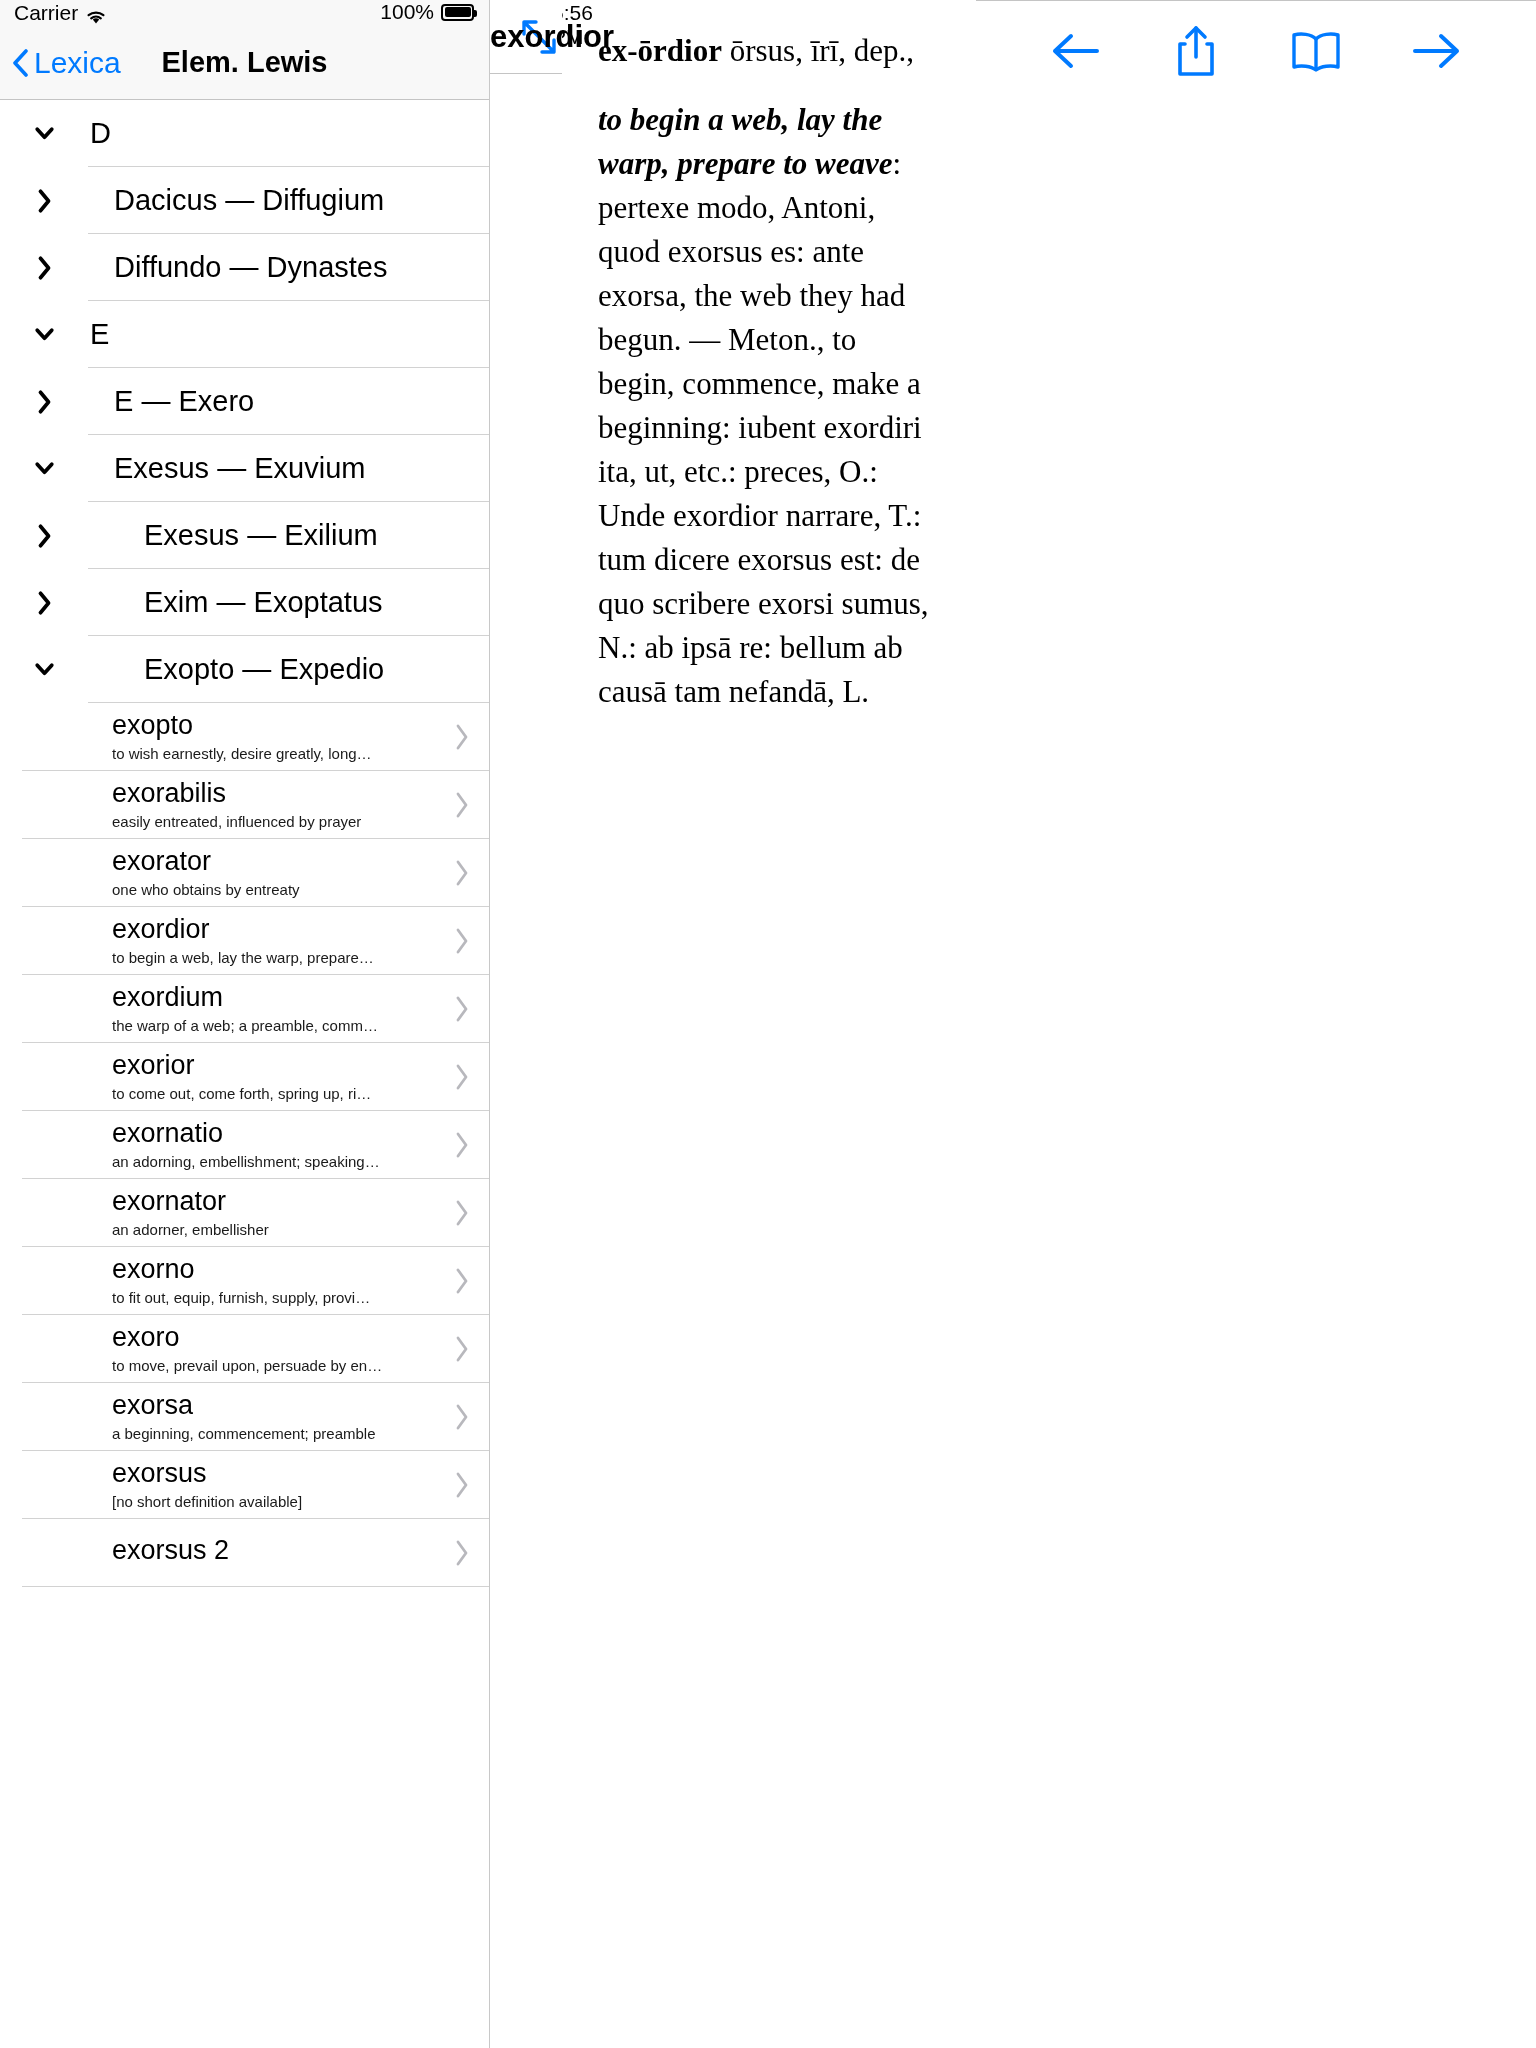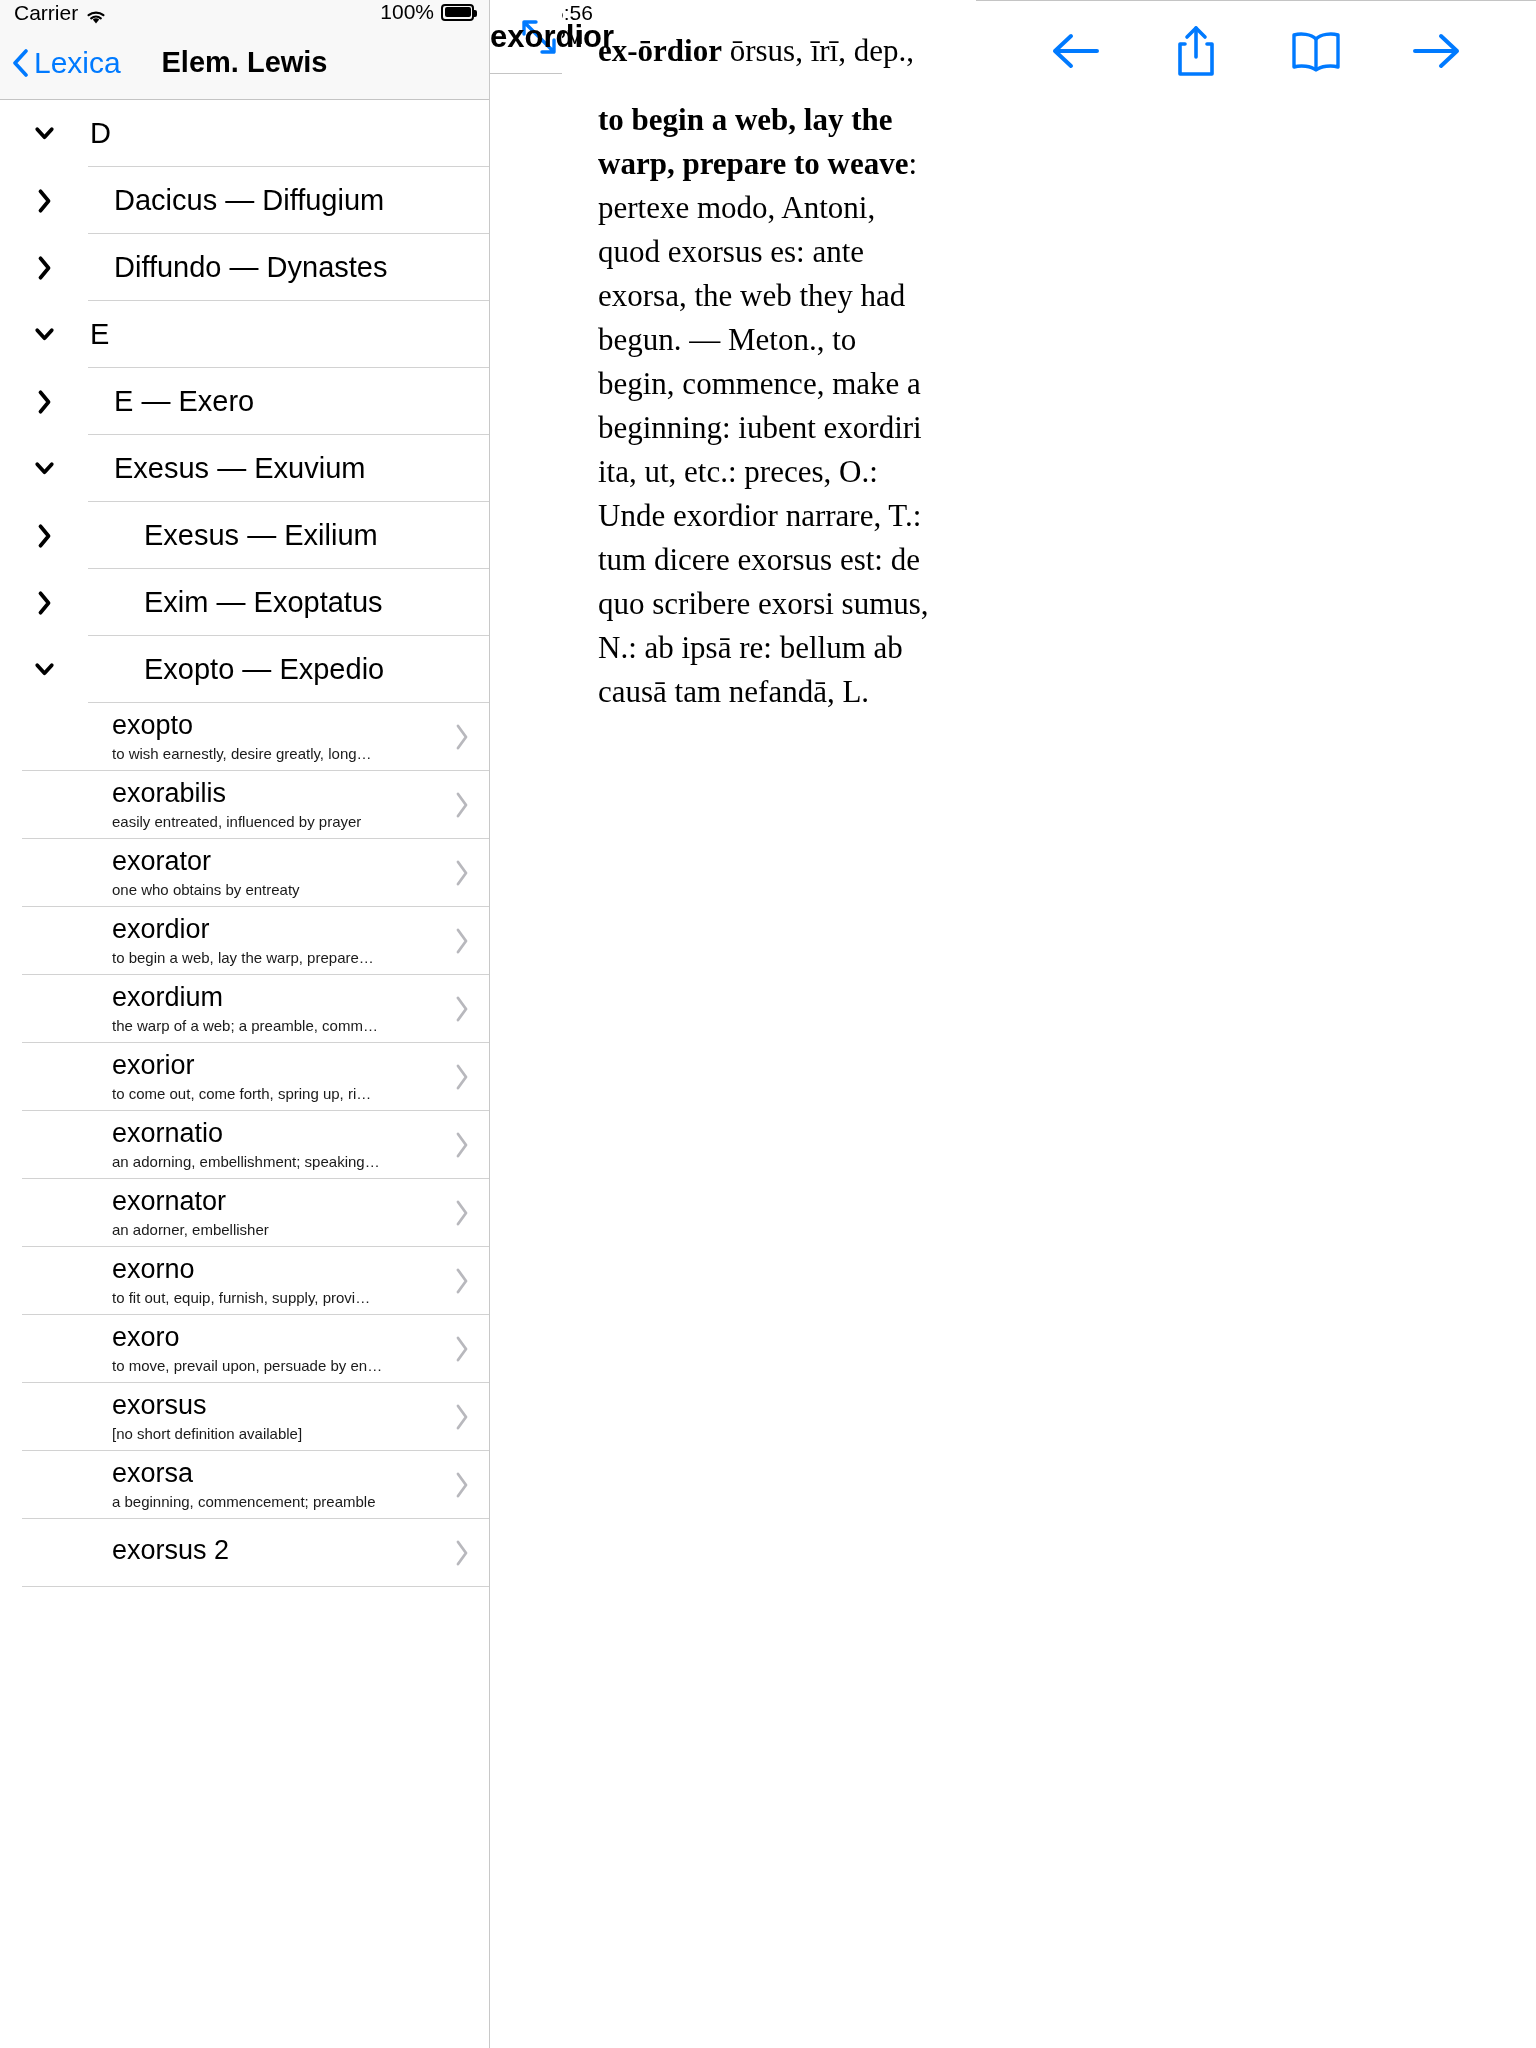"to begin a web, lay the warp, prepare" .art-body .sense { font-style: none -> italic }
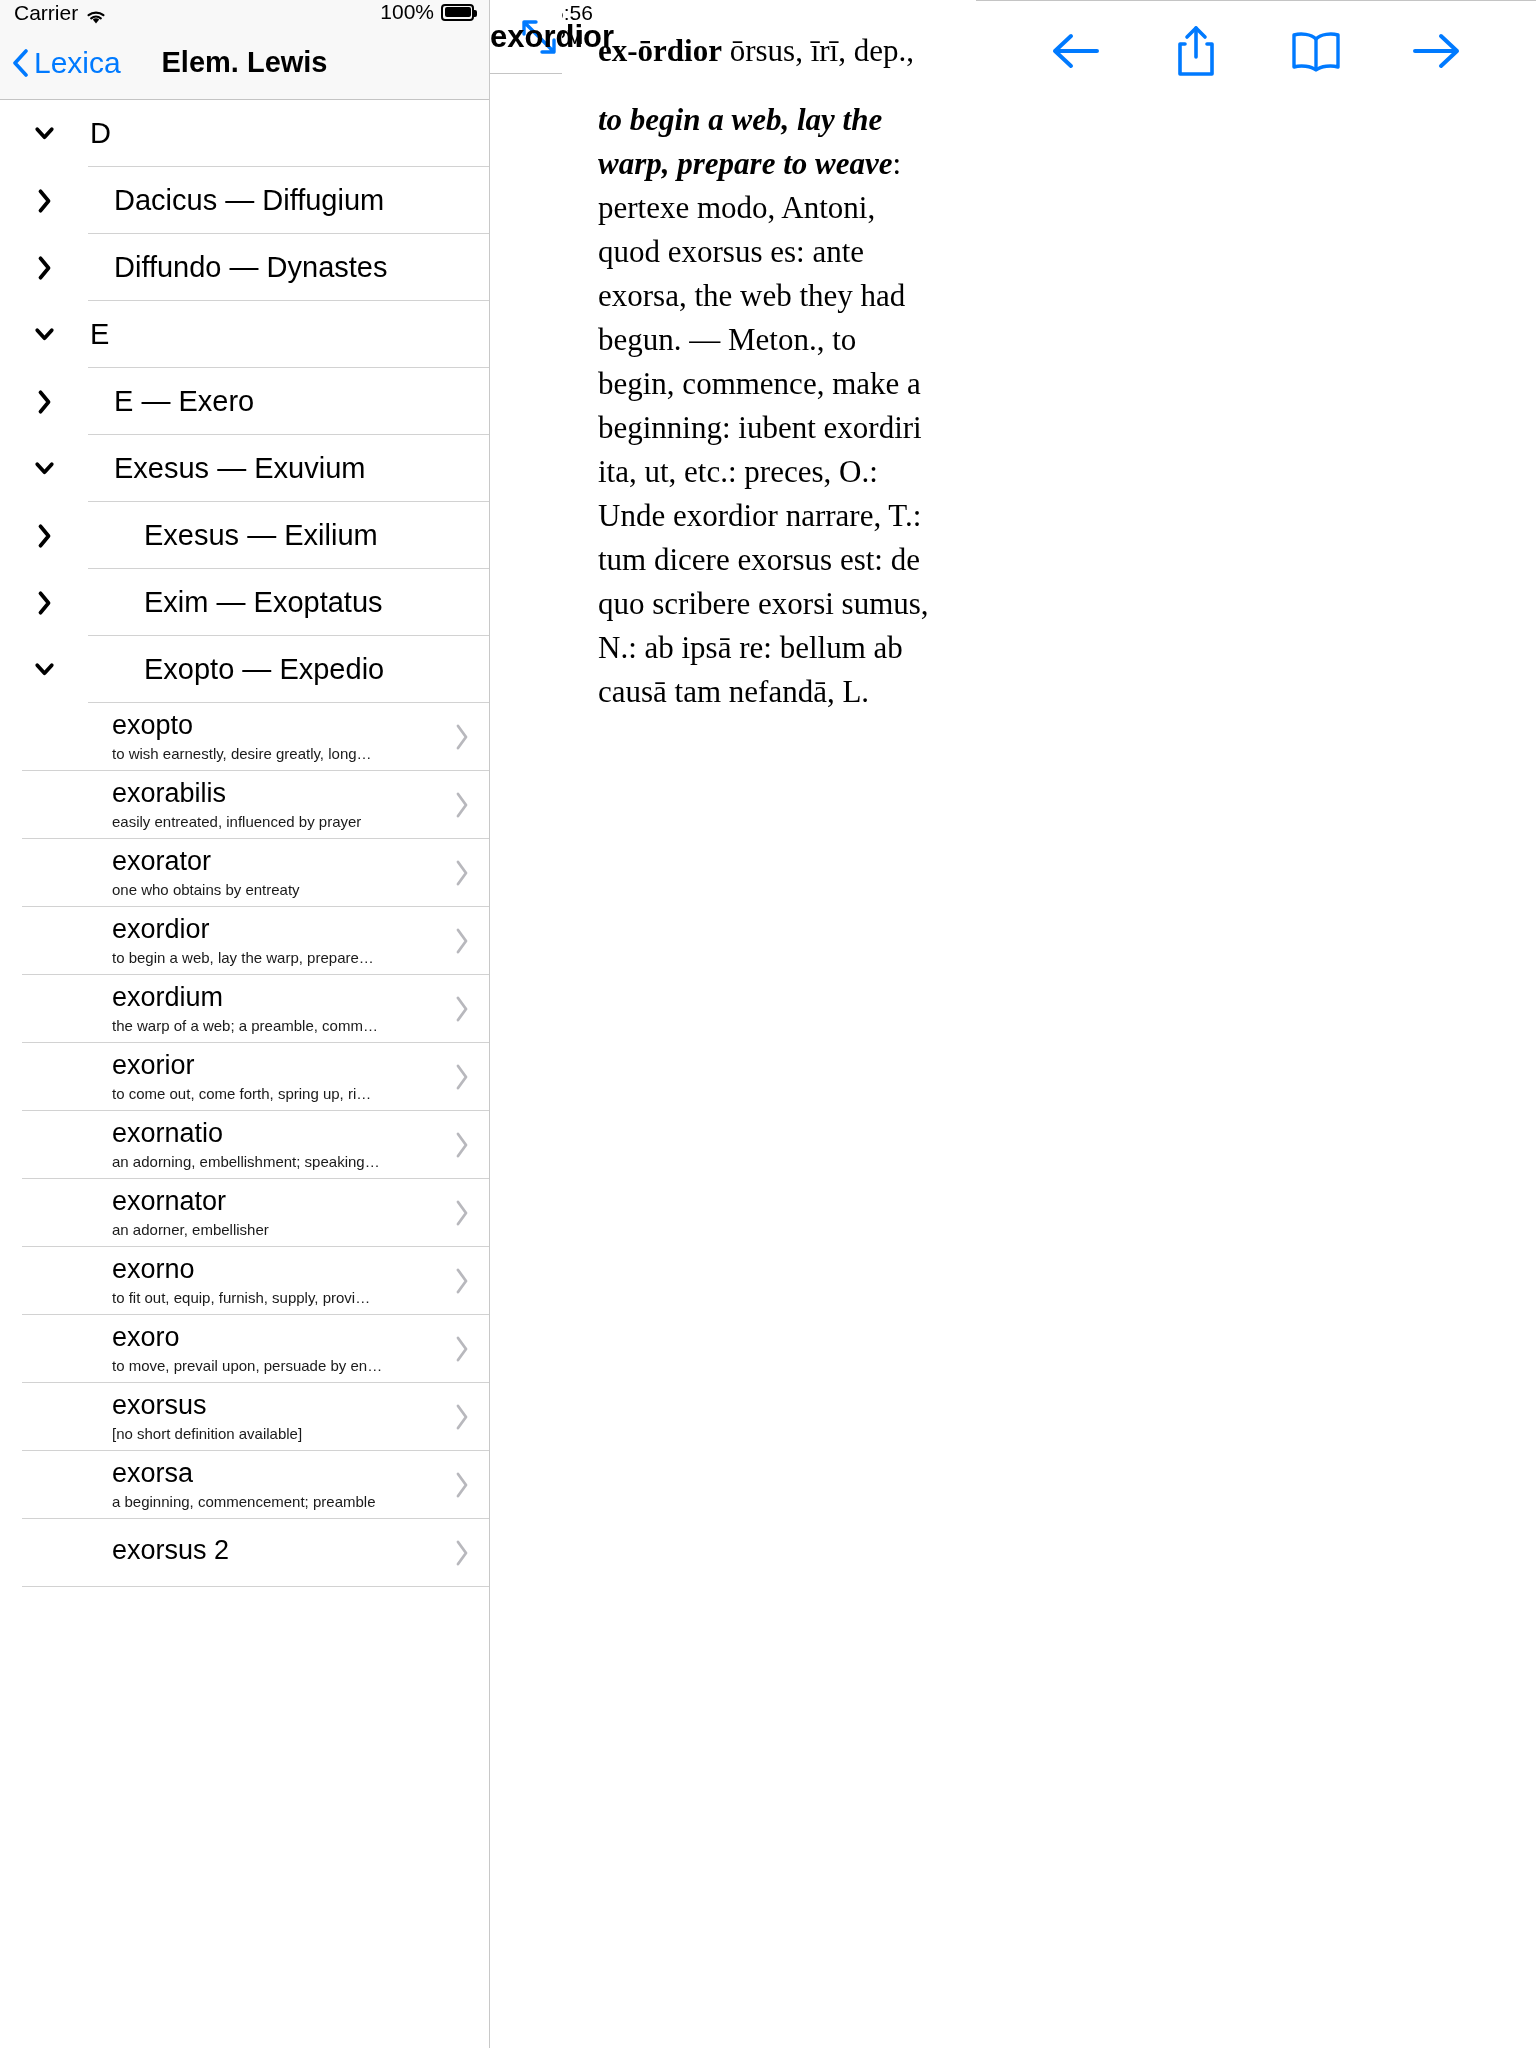"exorsus" div.entry-row { order: before "exorsa" -> after "exorsa" }
